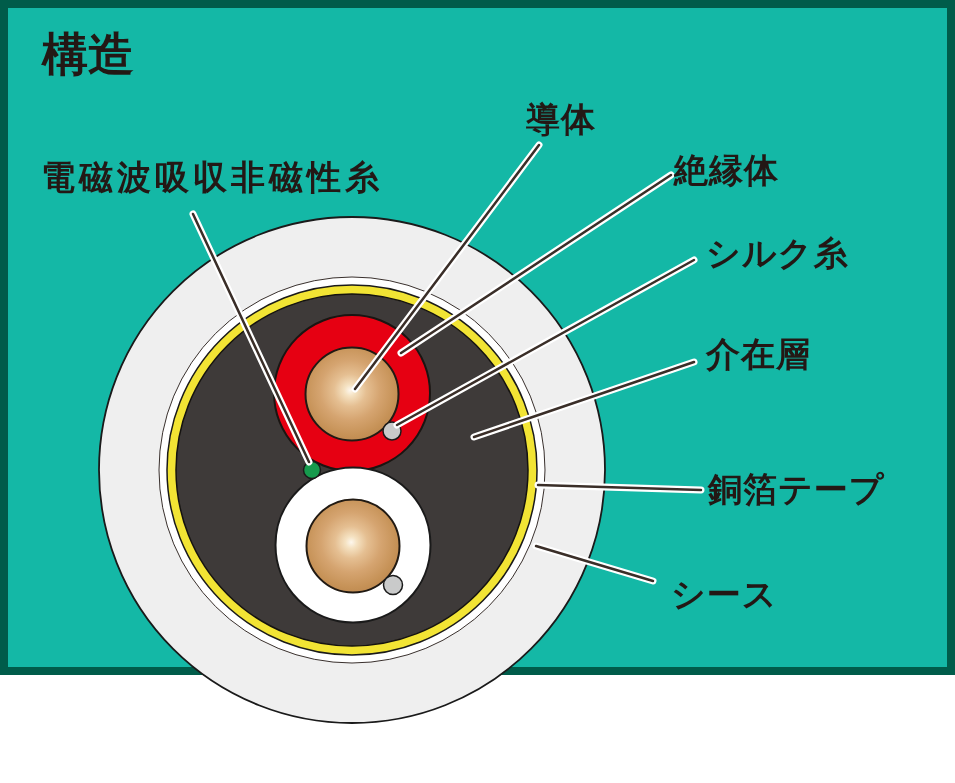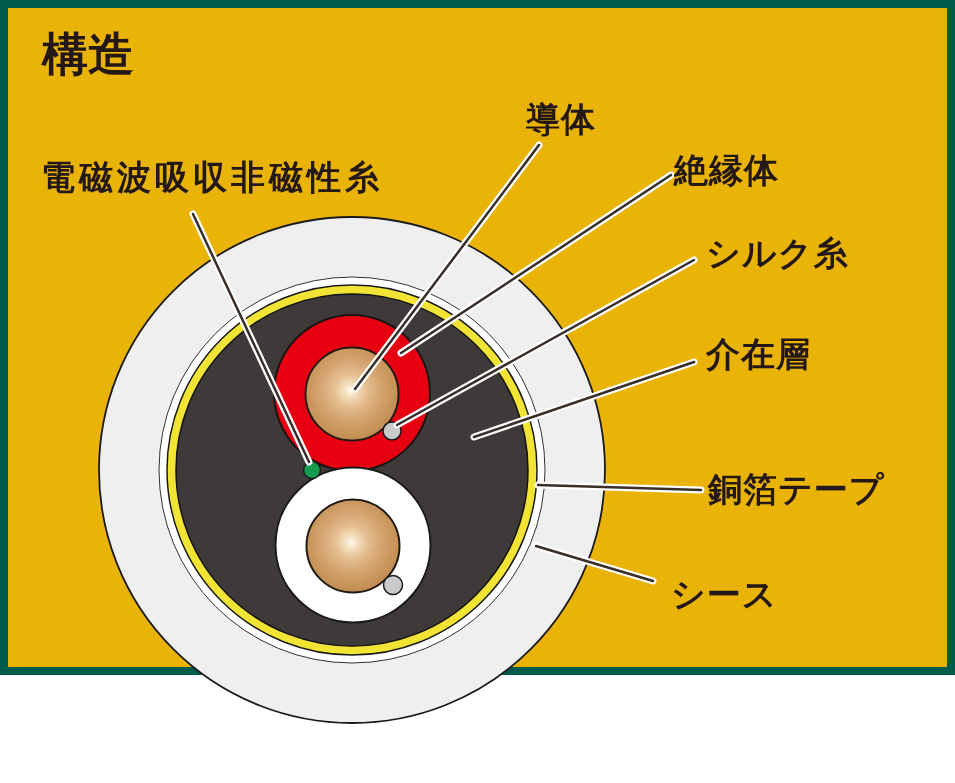"構造" .frame { background: #eab308 -> #14b8a6 }
